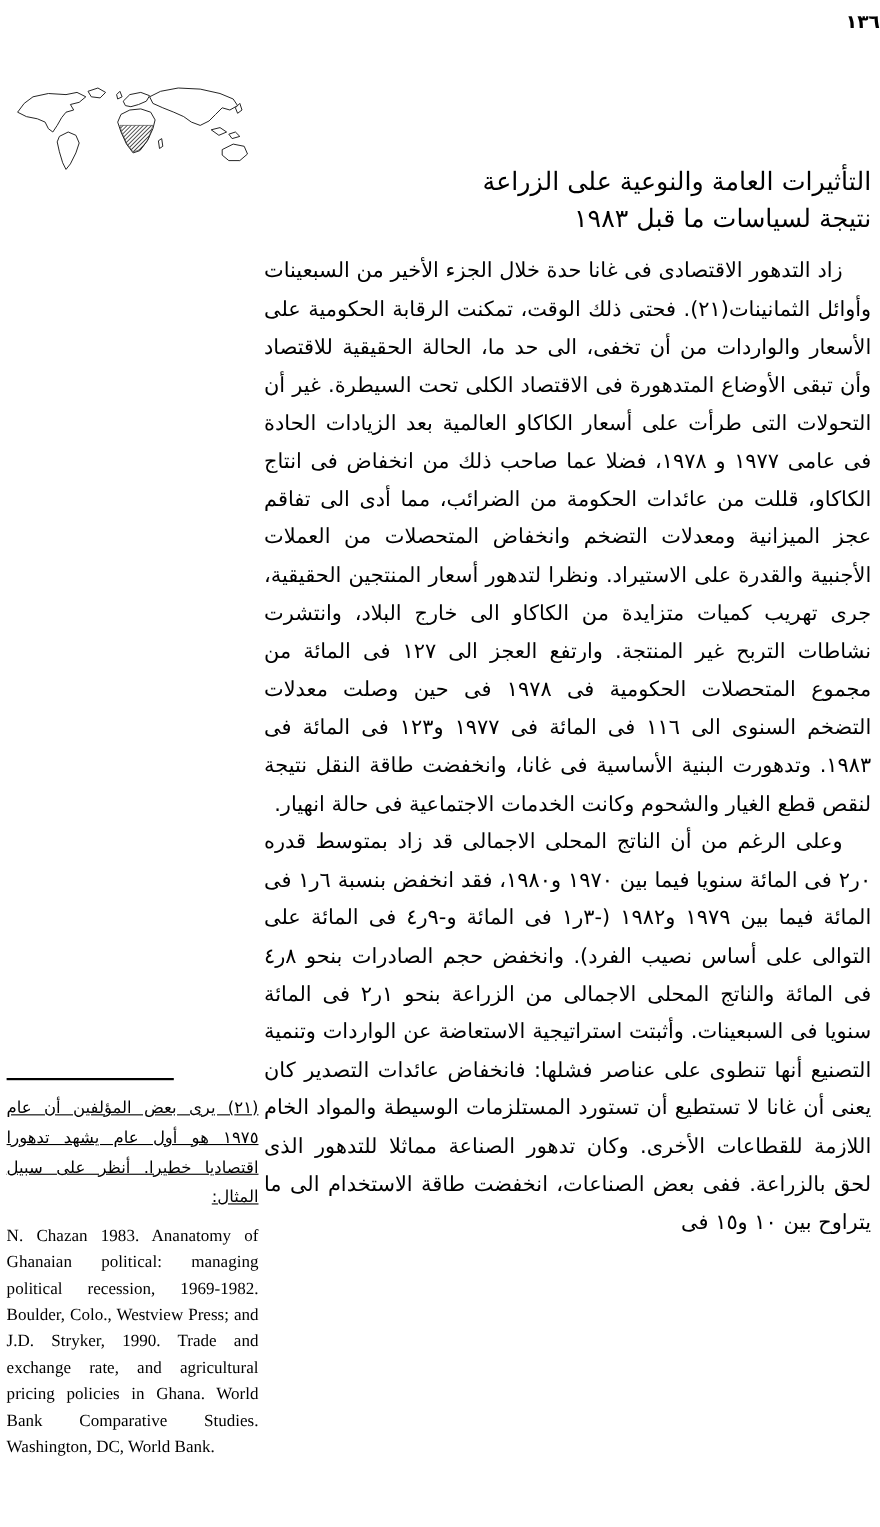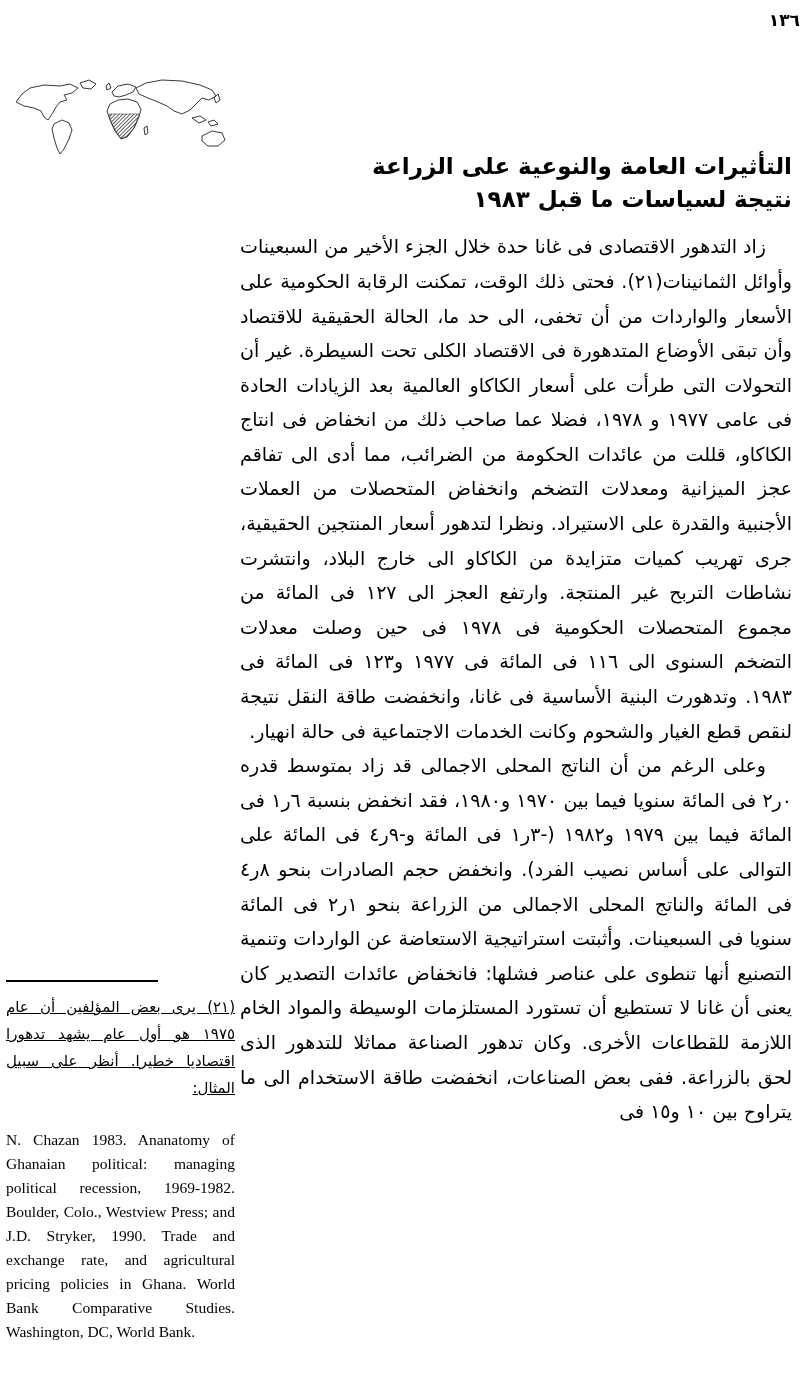"التأثيرات العامة والنوعية على الزراعة" .heading { font-weight: bold -> normal }
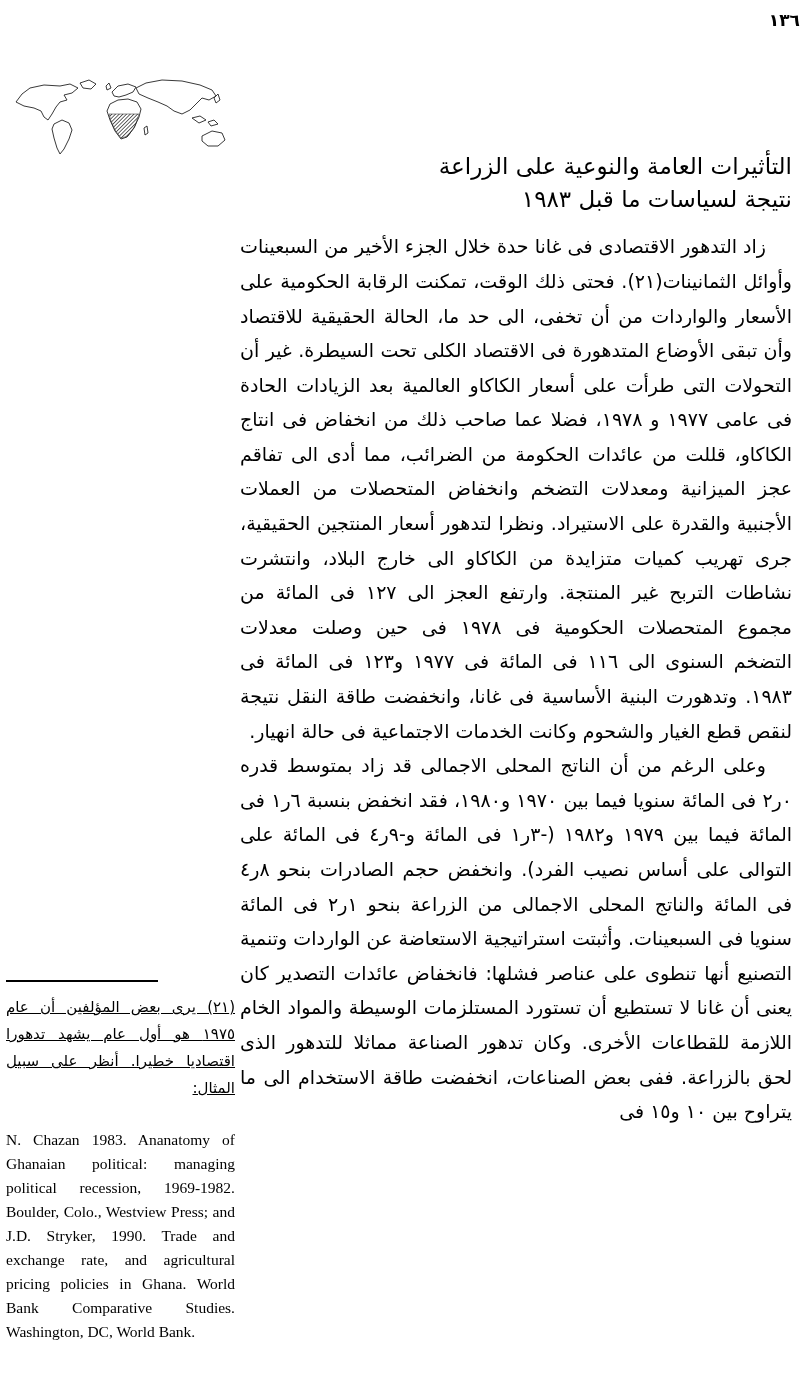"N. Chazan 1983. Ananatomy of" .fn-en { margin: 26px 0 0 0 -> 10px 0 0 0 }
